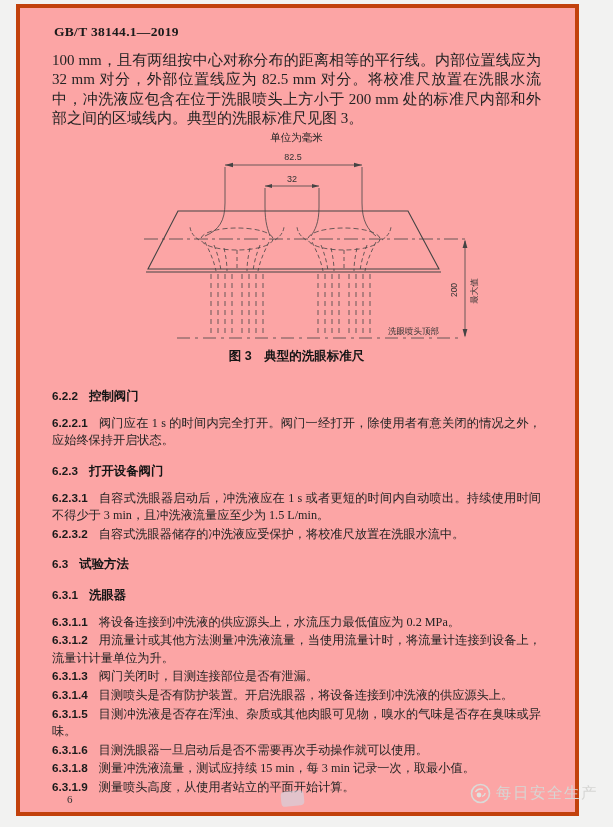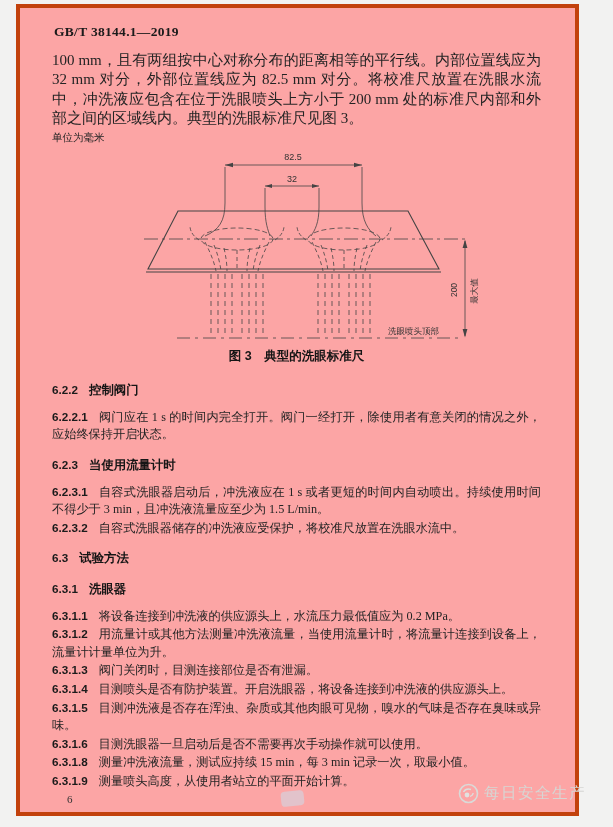"单位为毫米" .unit-note { text-align: left -> center }
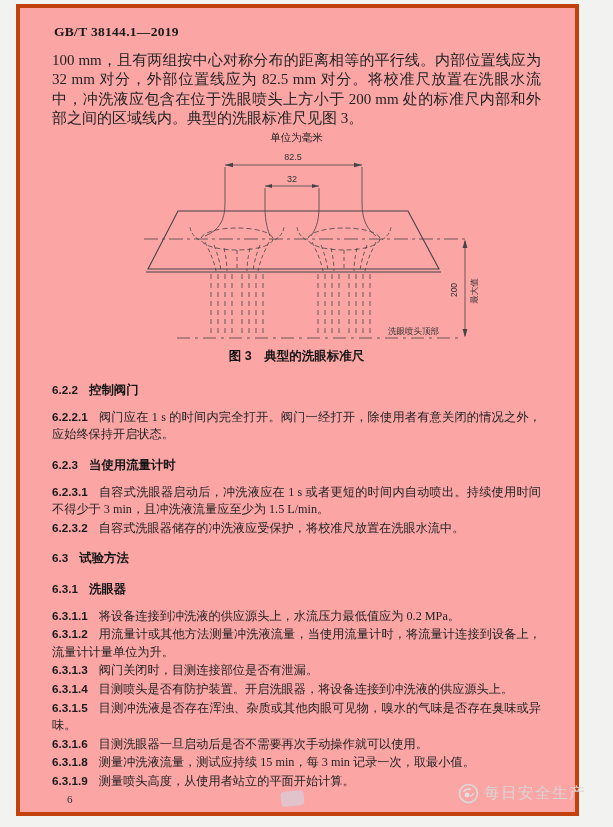"6.2.2 控制阀门" #content-list { margin-top: 16px -> 22px }
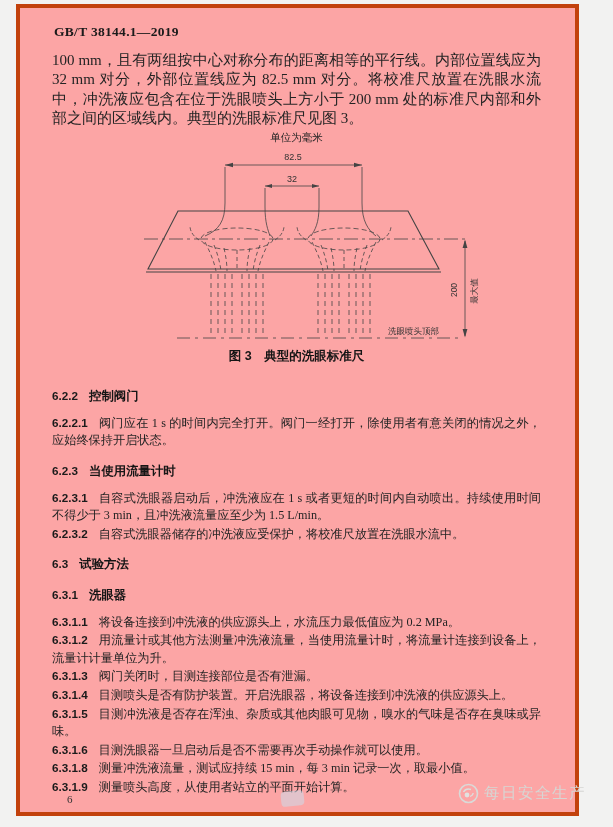"当使用流量计时" span.clause-text { text: 当使用流量计时 -> 打开设备阀门 }
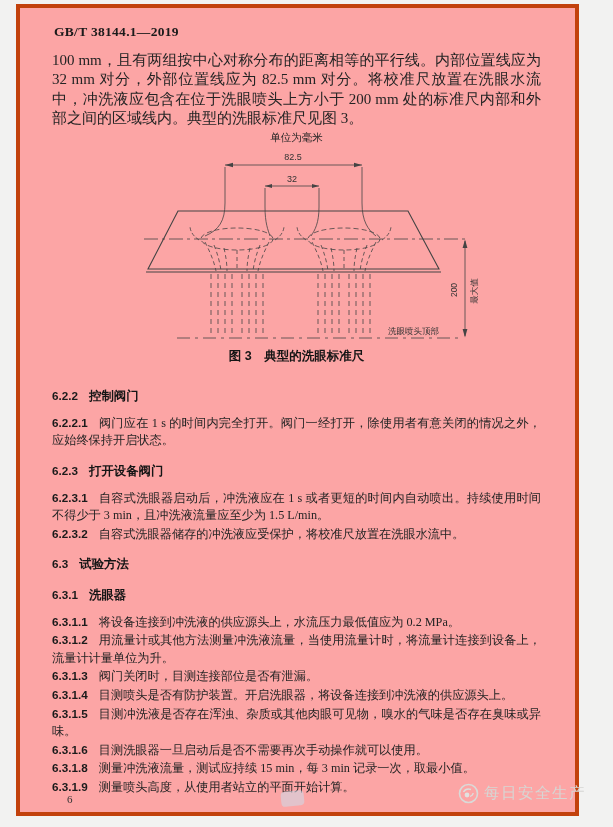"每日安全生产" .watermark { left: 458px -> 470px }
